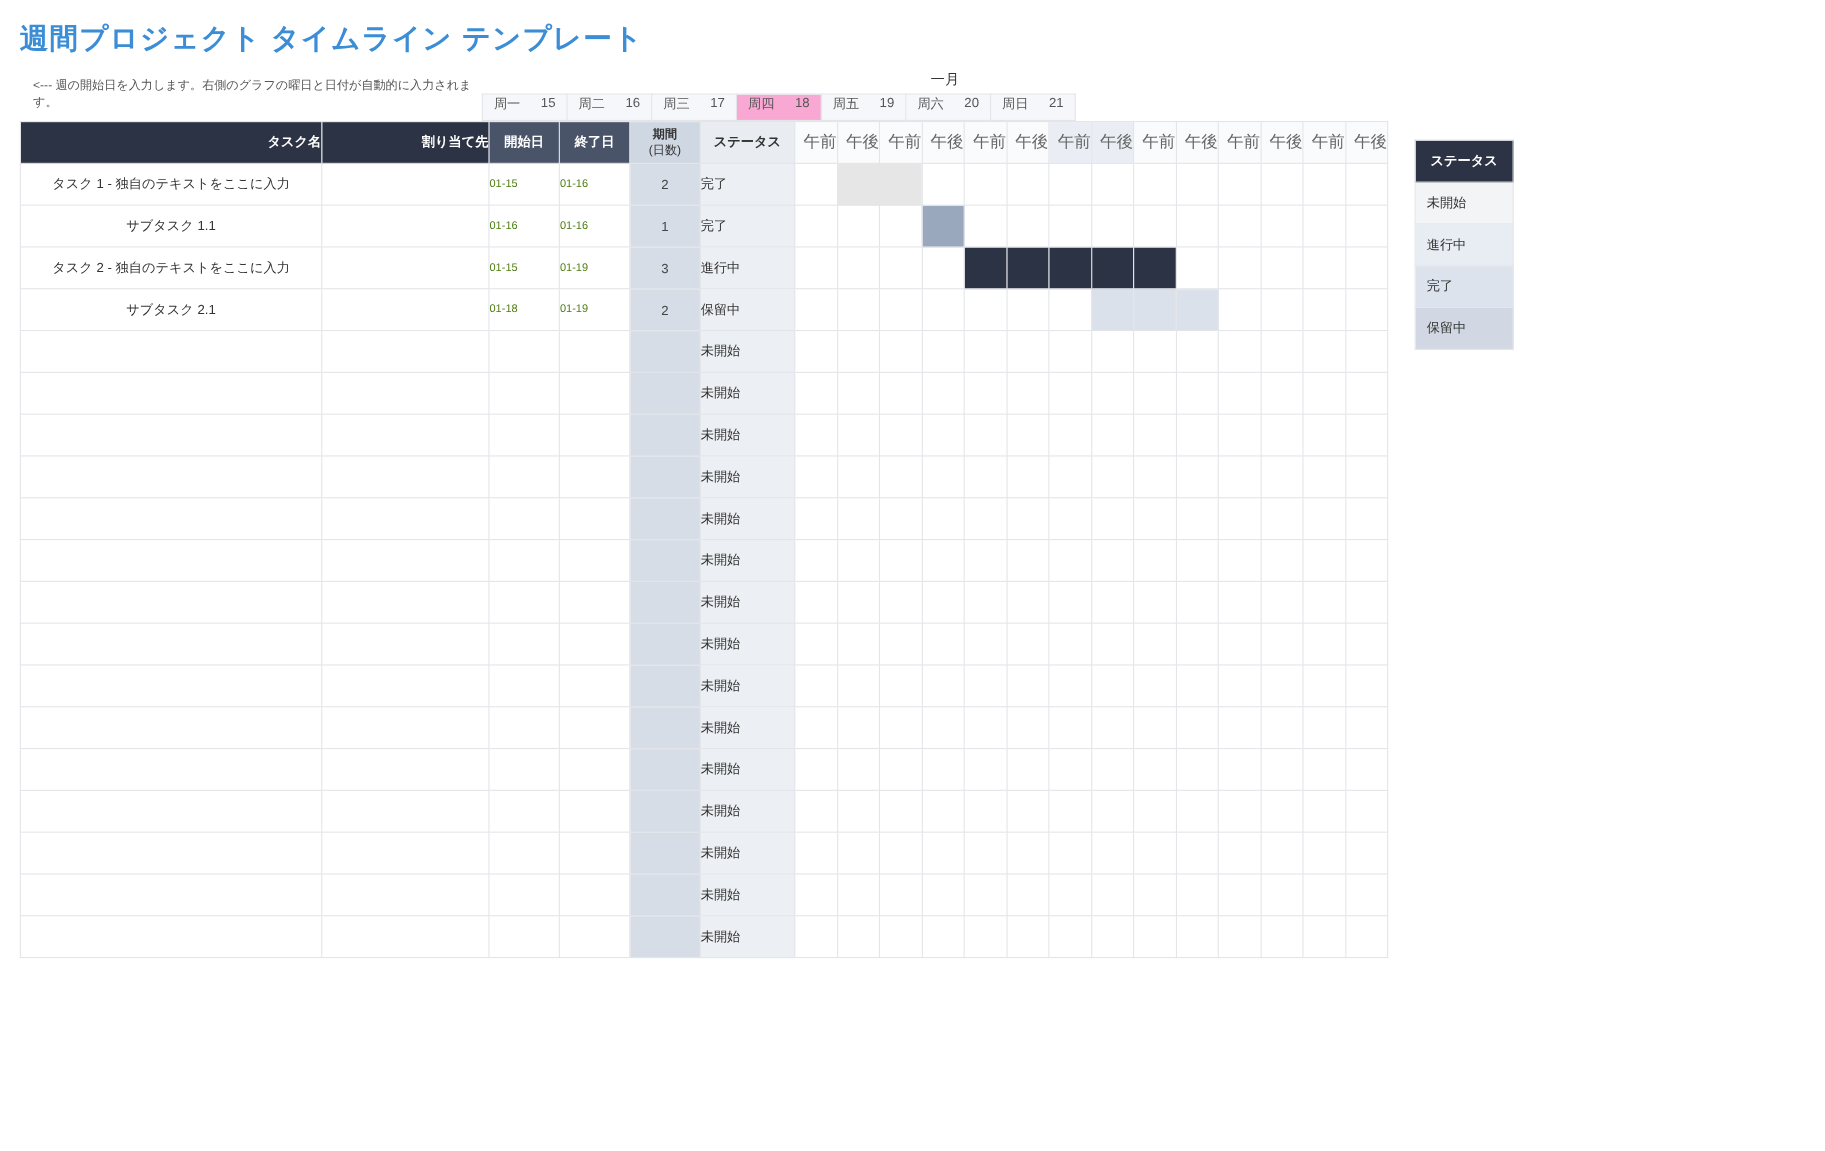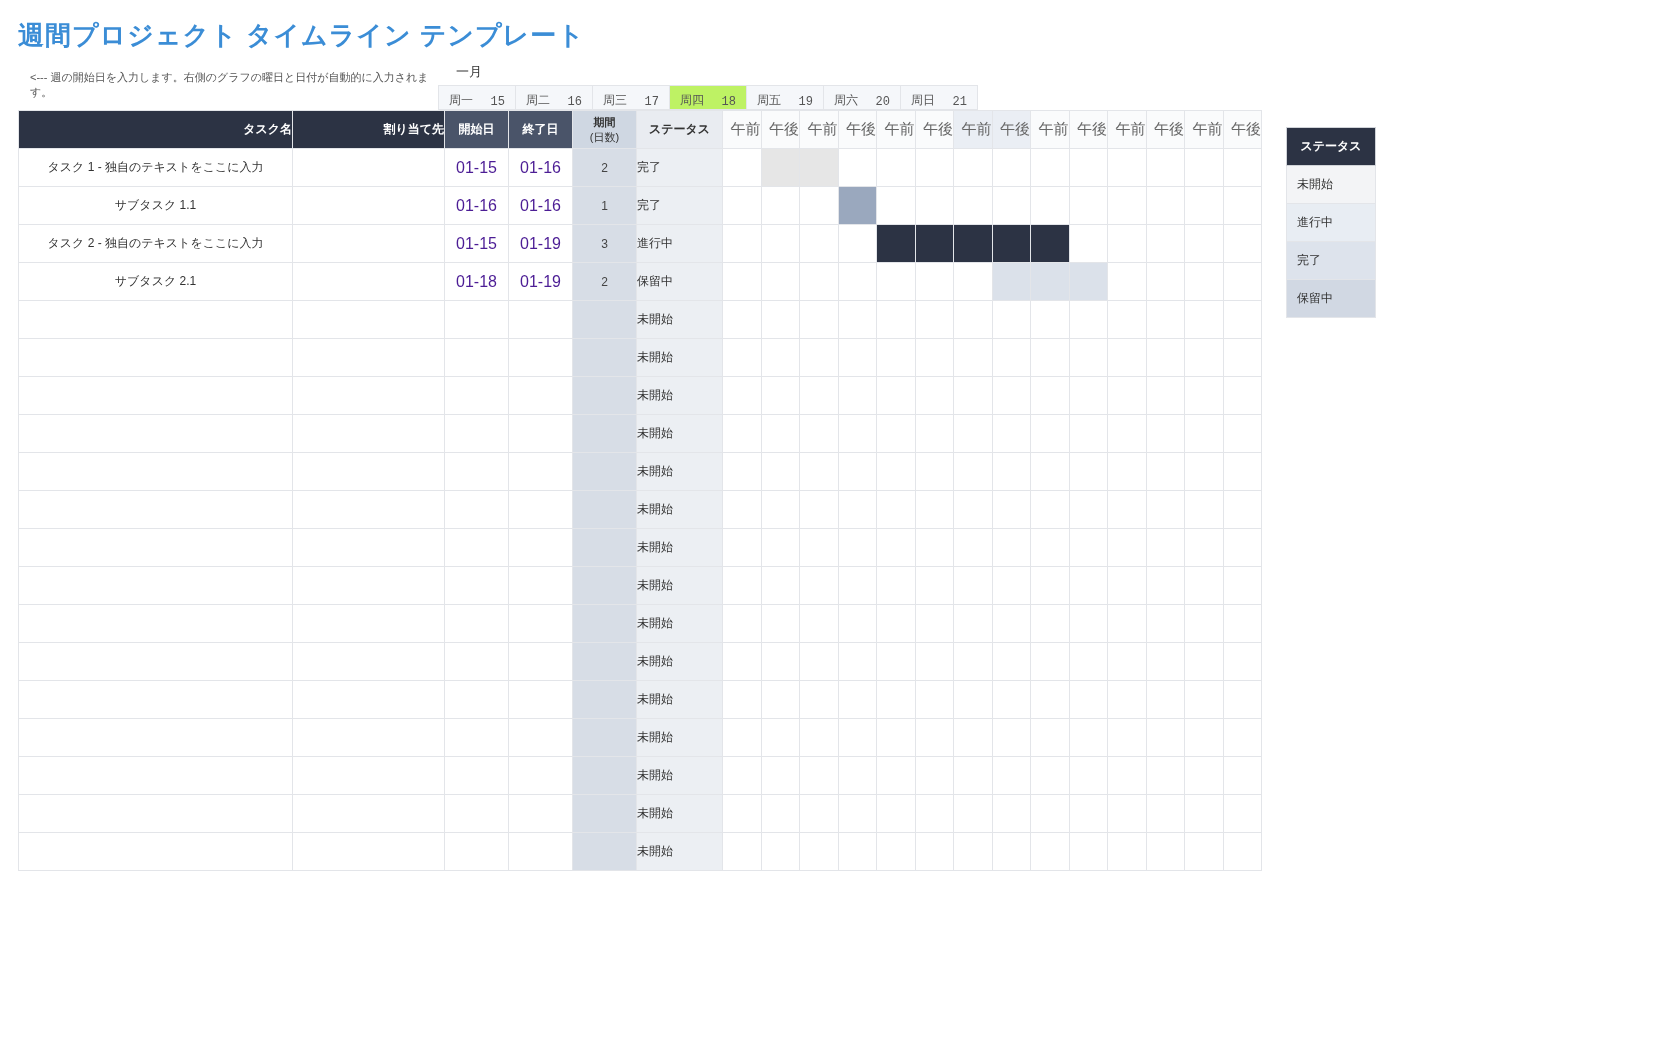"一月" .month-label { text-align: none -> center }
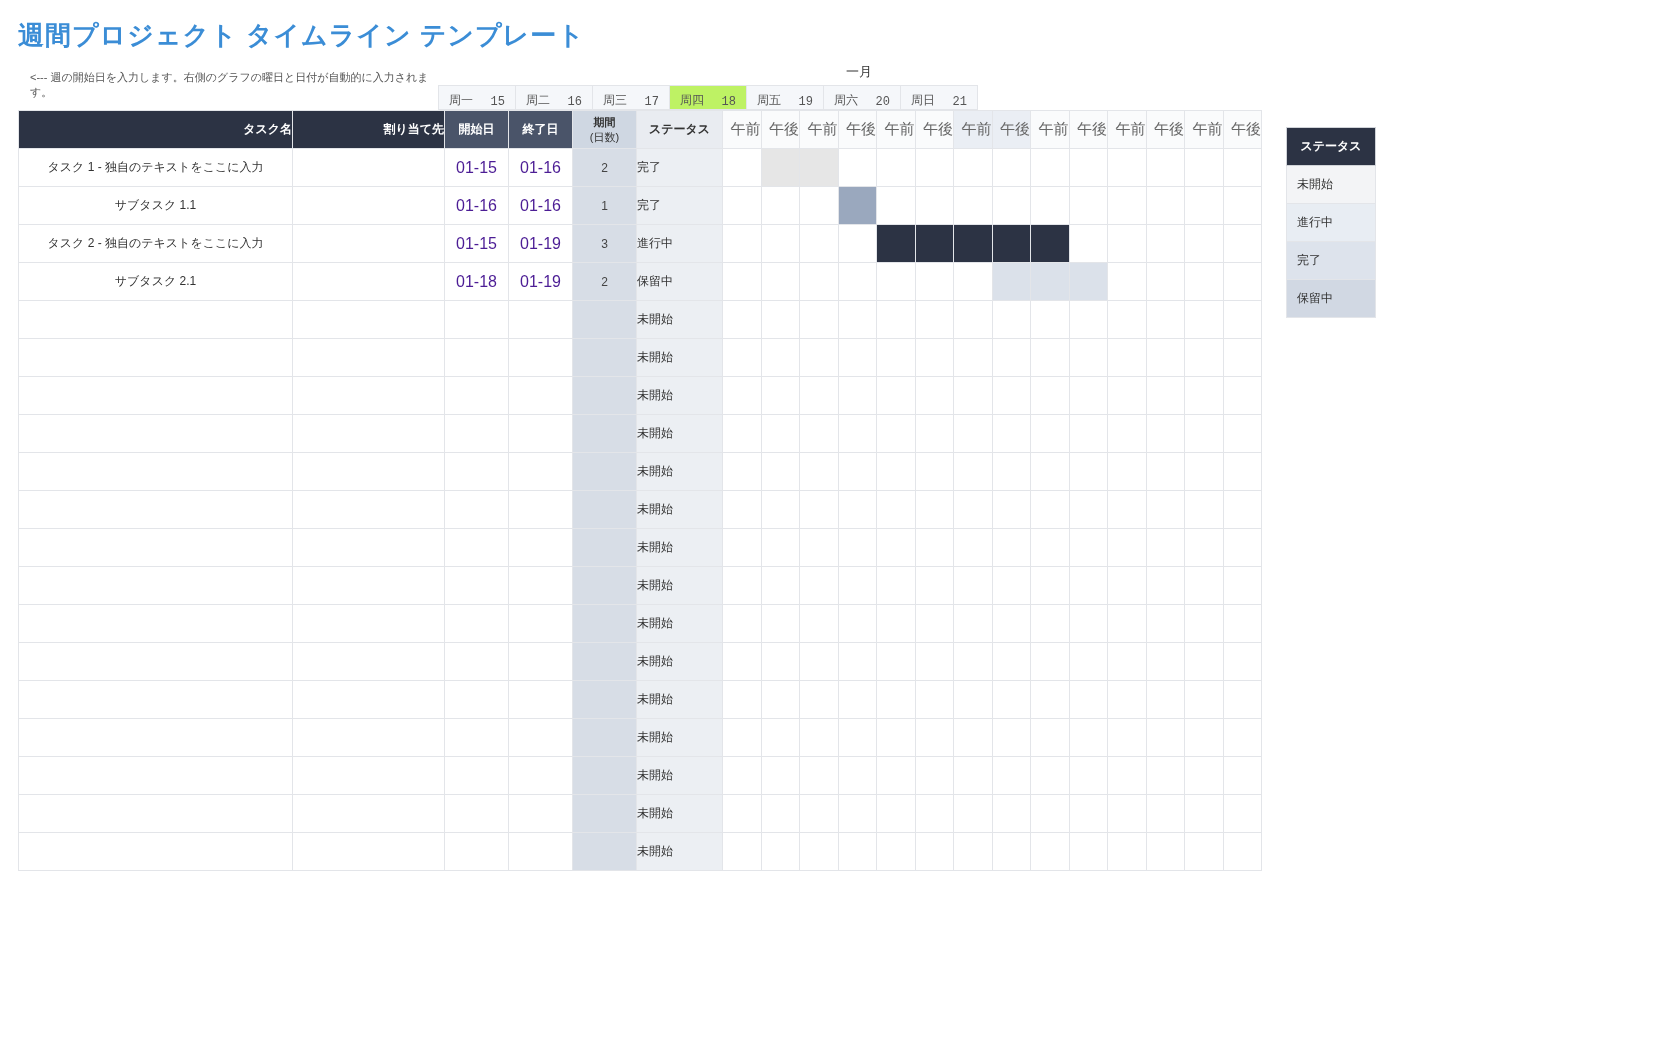"周一" tr.day-row td .day-box { align-items: flex-end -> flex-start; font-family: Liberation Mono, monospace -> none }
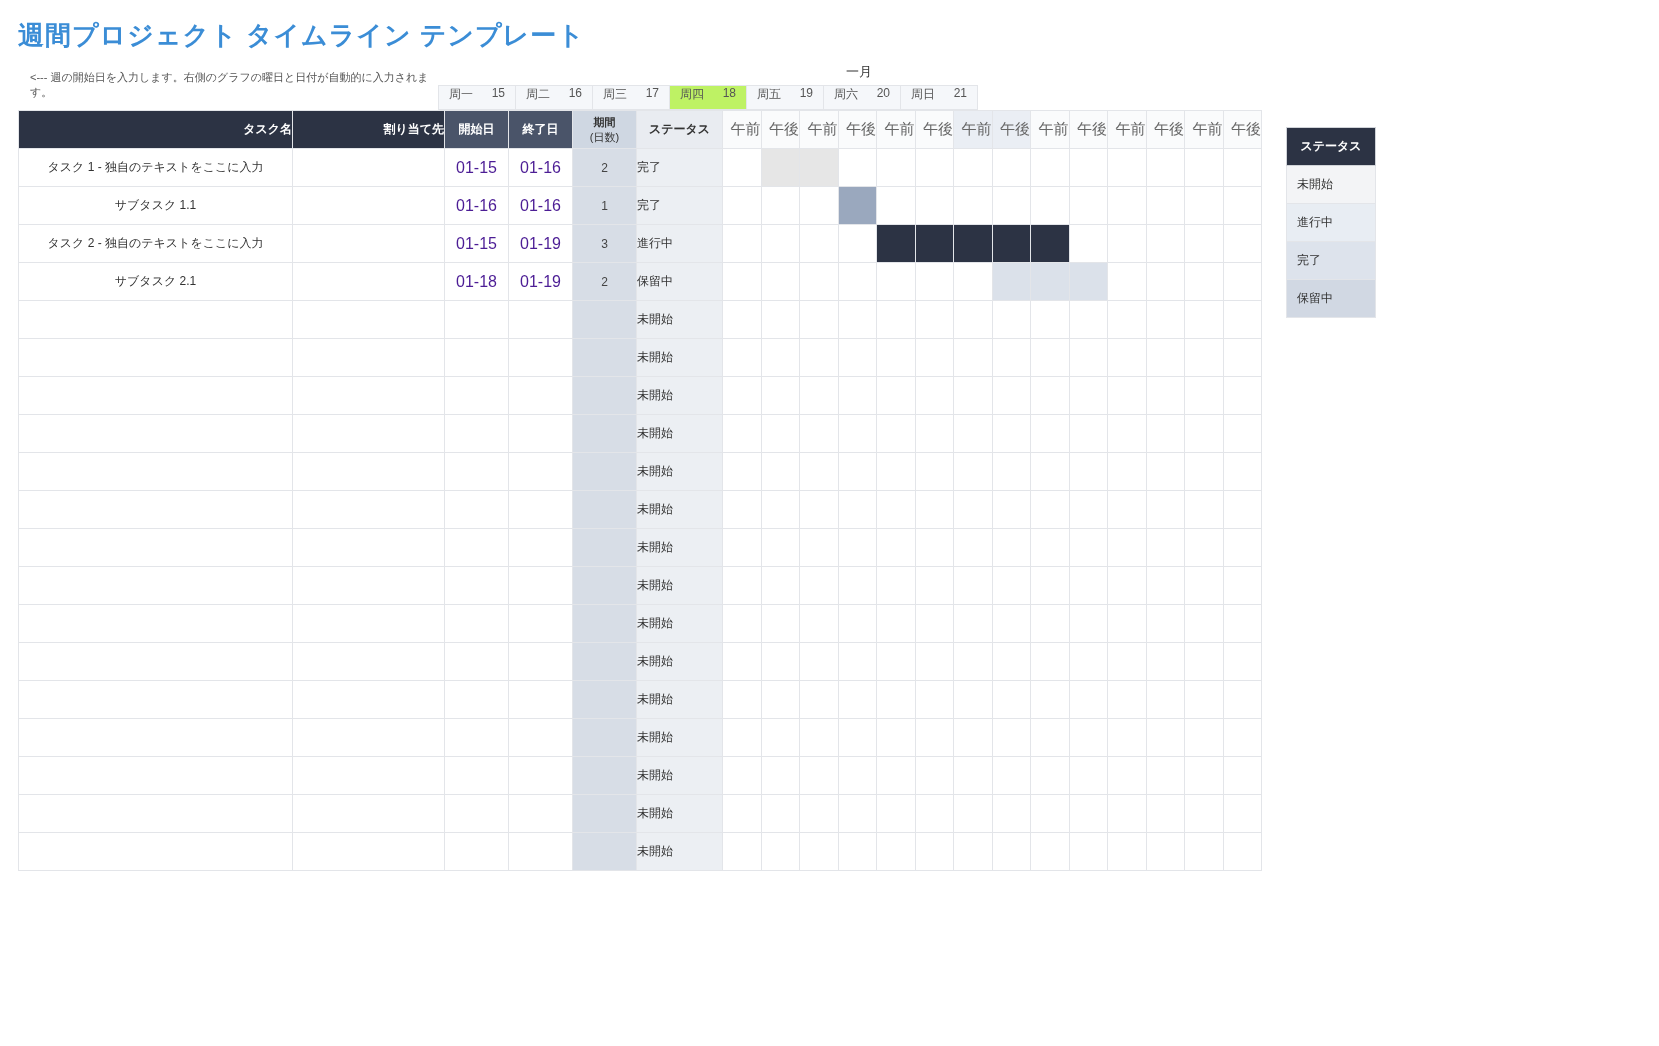"周四" tr.day-row td.thu { background: #bef264 -> #f9a8d4 }
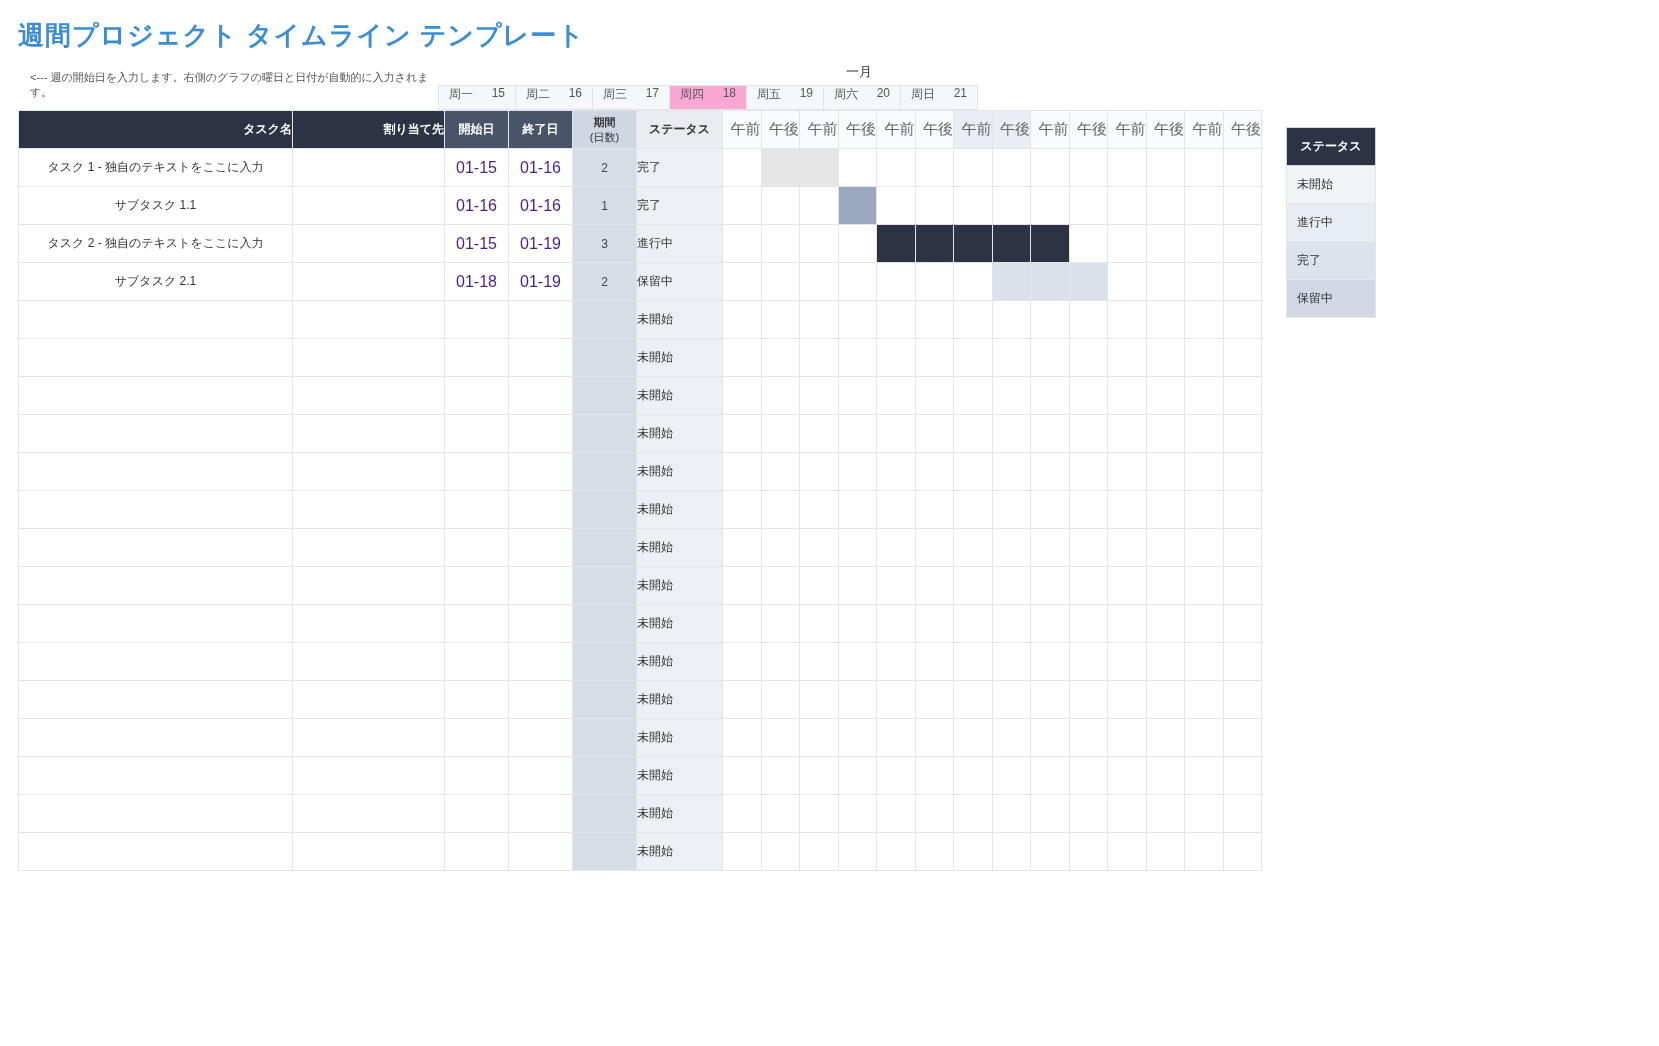"01-15" td.date { color: #4c1d95 -> #4d7c0f; font-size: 16px -> 10px; text-align: center -> none }
